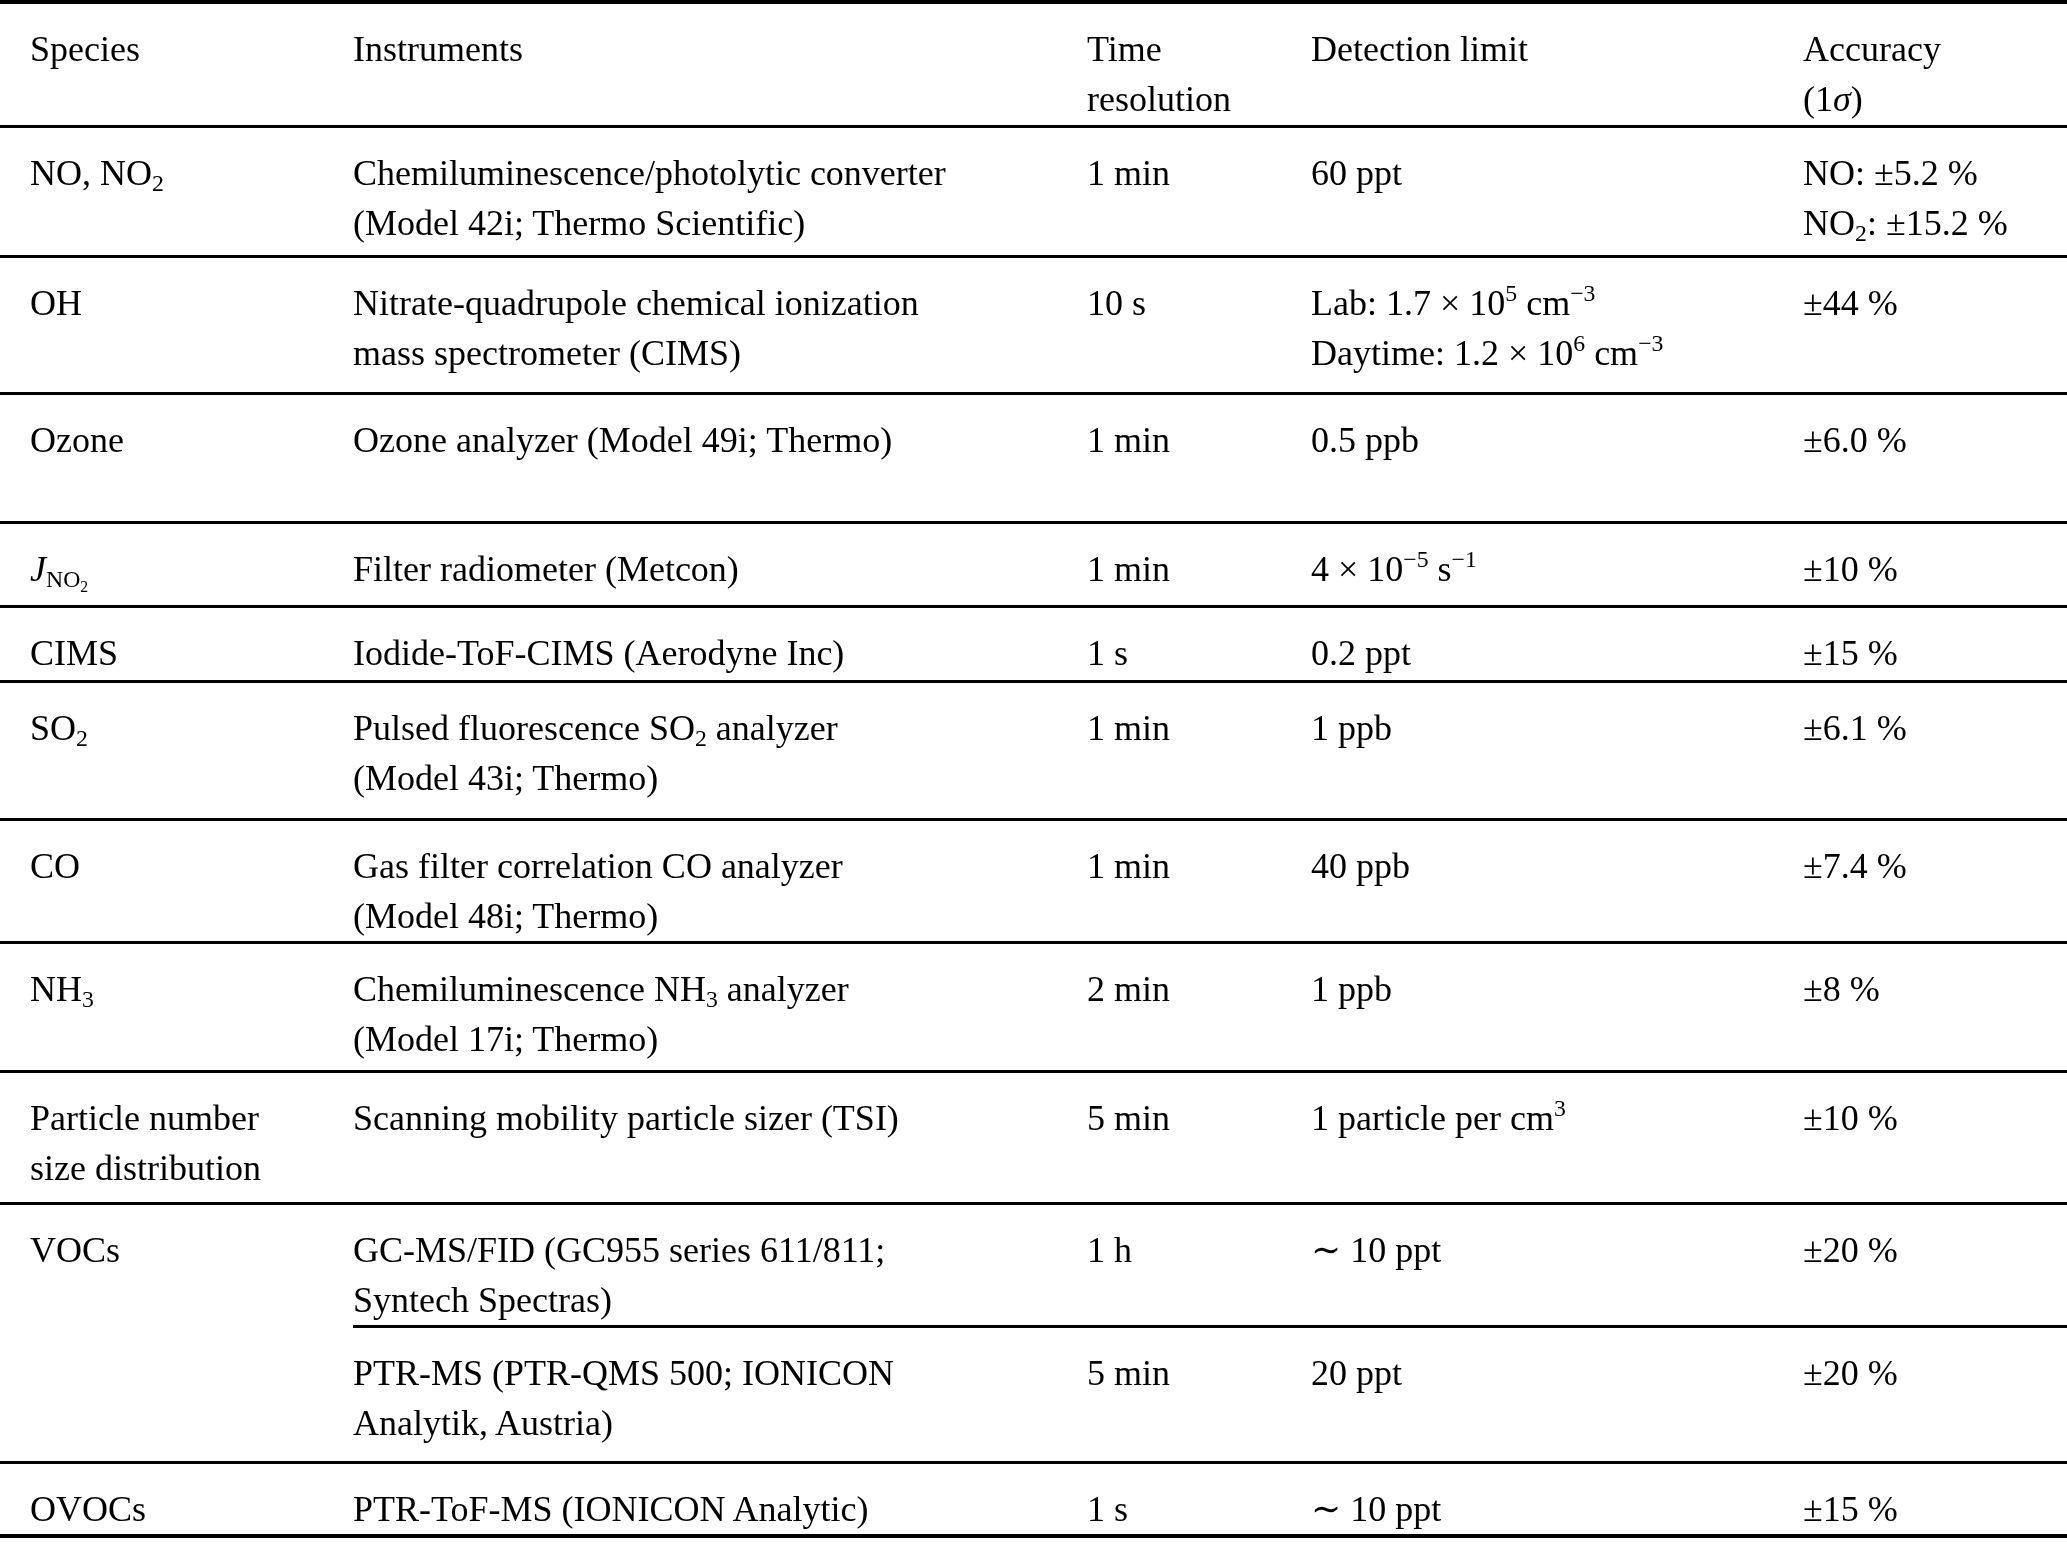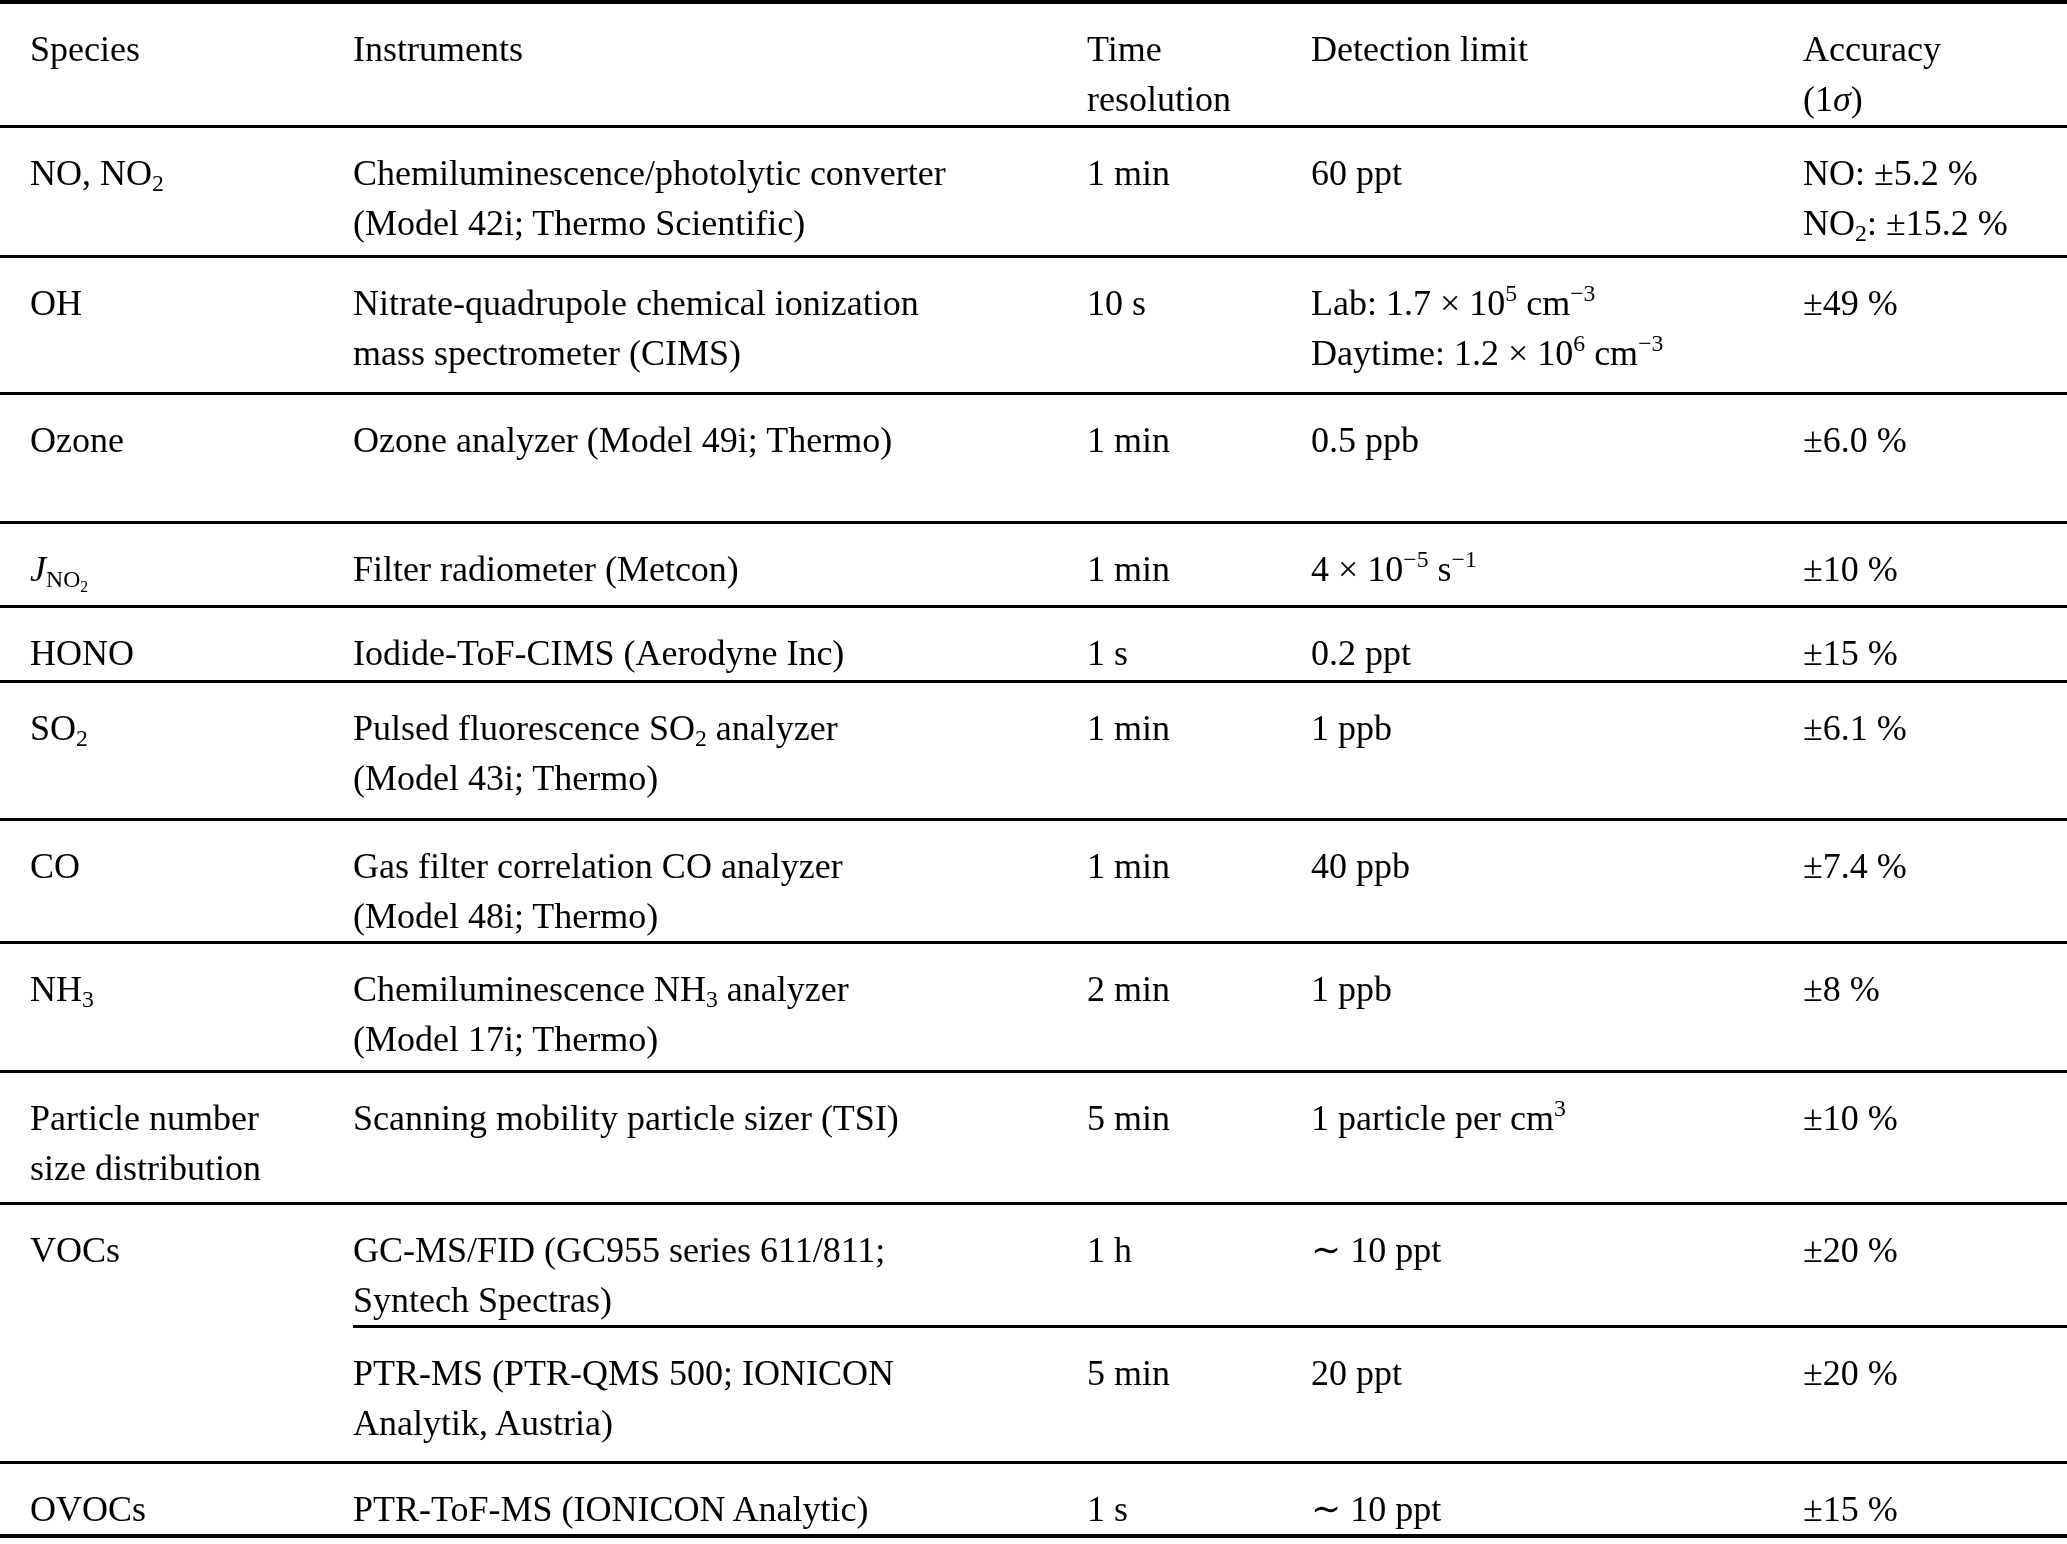"±49 %" td { text: 49 -> 44 }
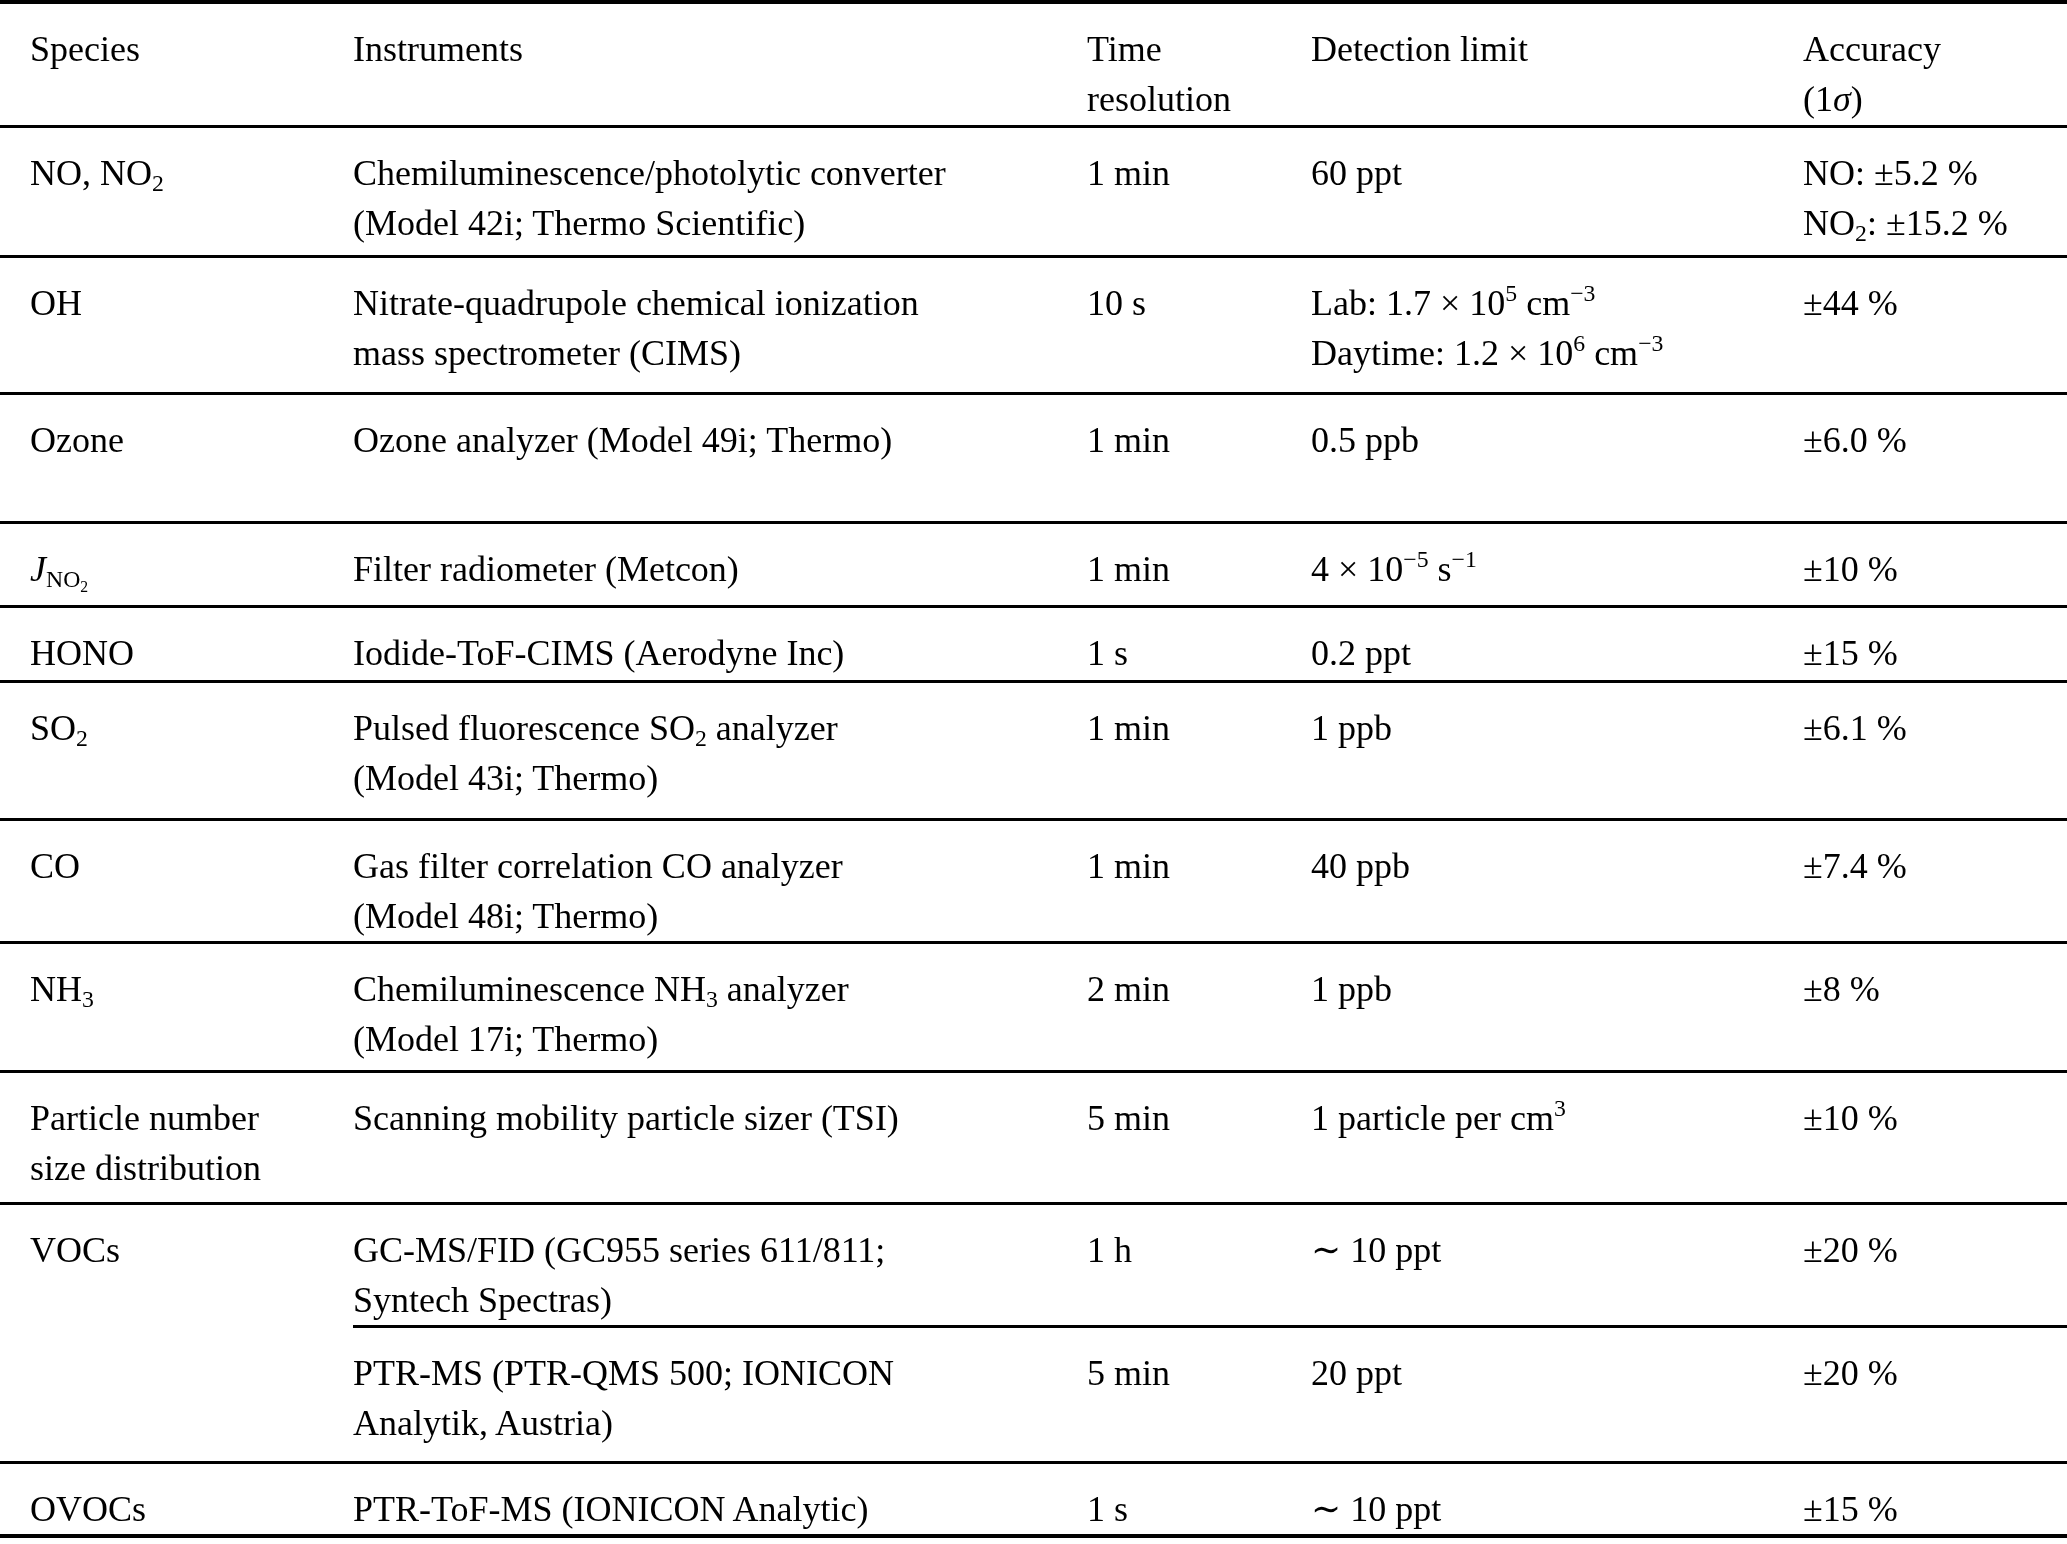"HONO" td.first { text: HONO -> CIMS }
